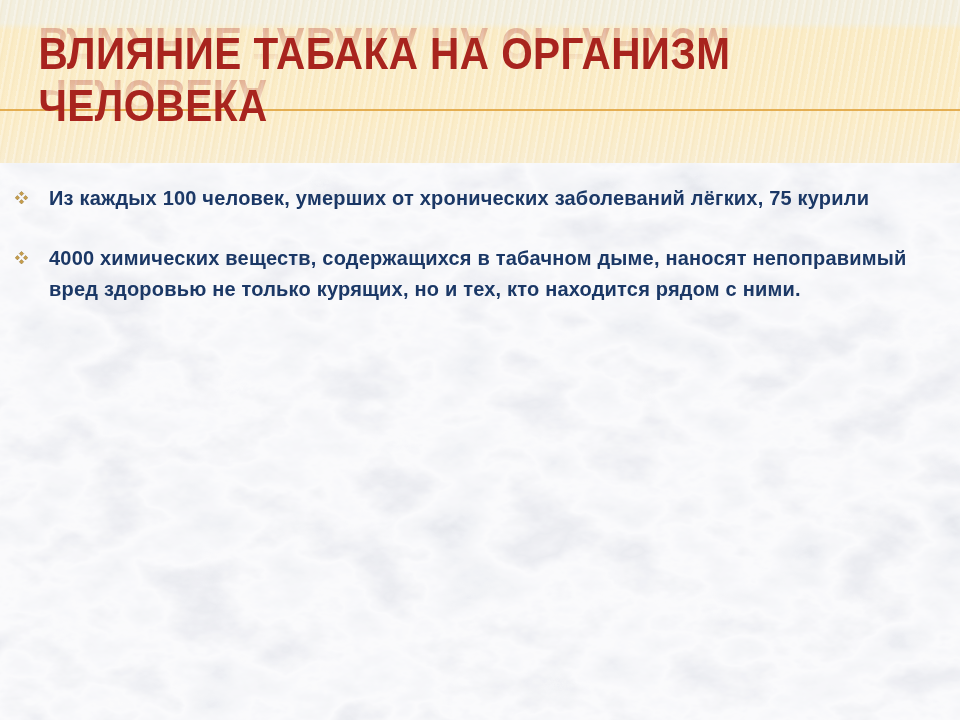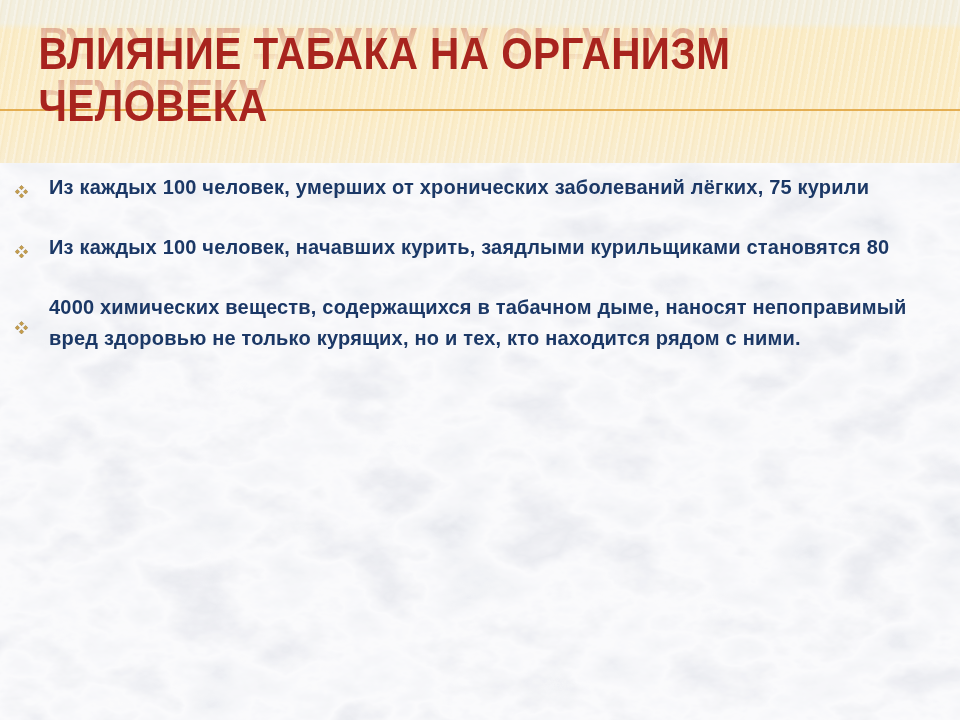"Из каждых 100 человек, умерших" .bullet { align-items: center -> flex-start; margin-top: none -> 11px }
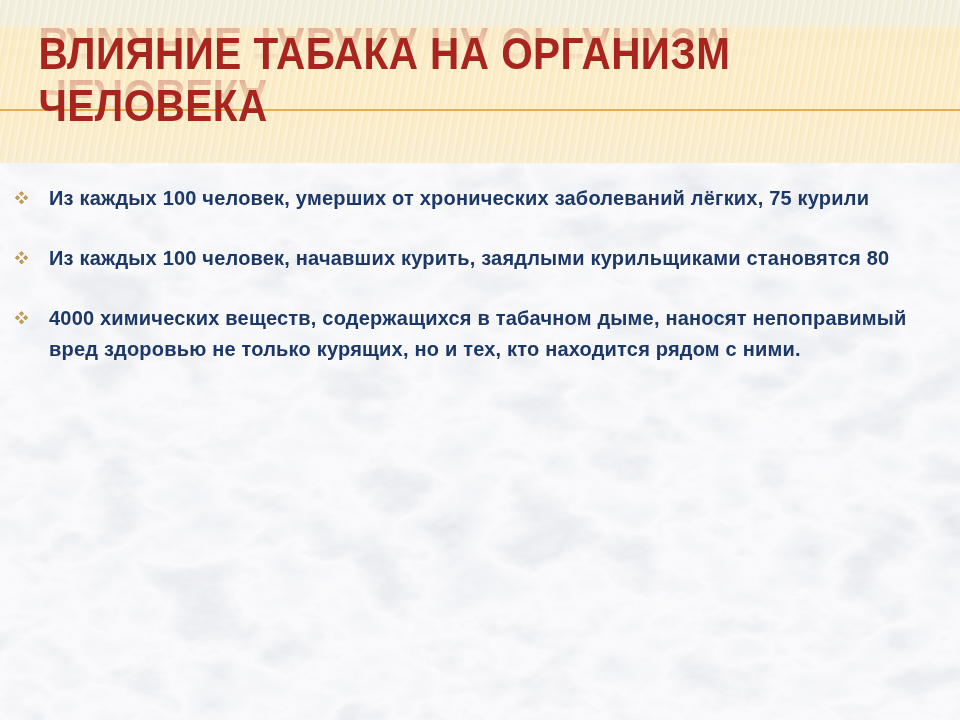"Из каждых 100 человек, начавших" li.bullet { html: <li> <span> <svg> <use></use> </svg> </span> <span>Из каждых 100 человек, начавших курить, заядлыми курильщиками становятся 80</span> </li> -> none }
